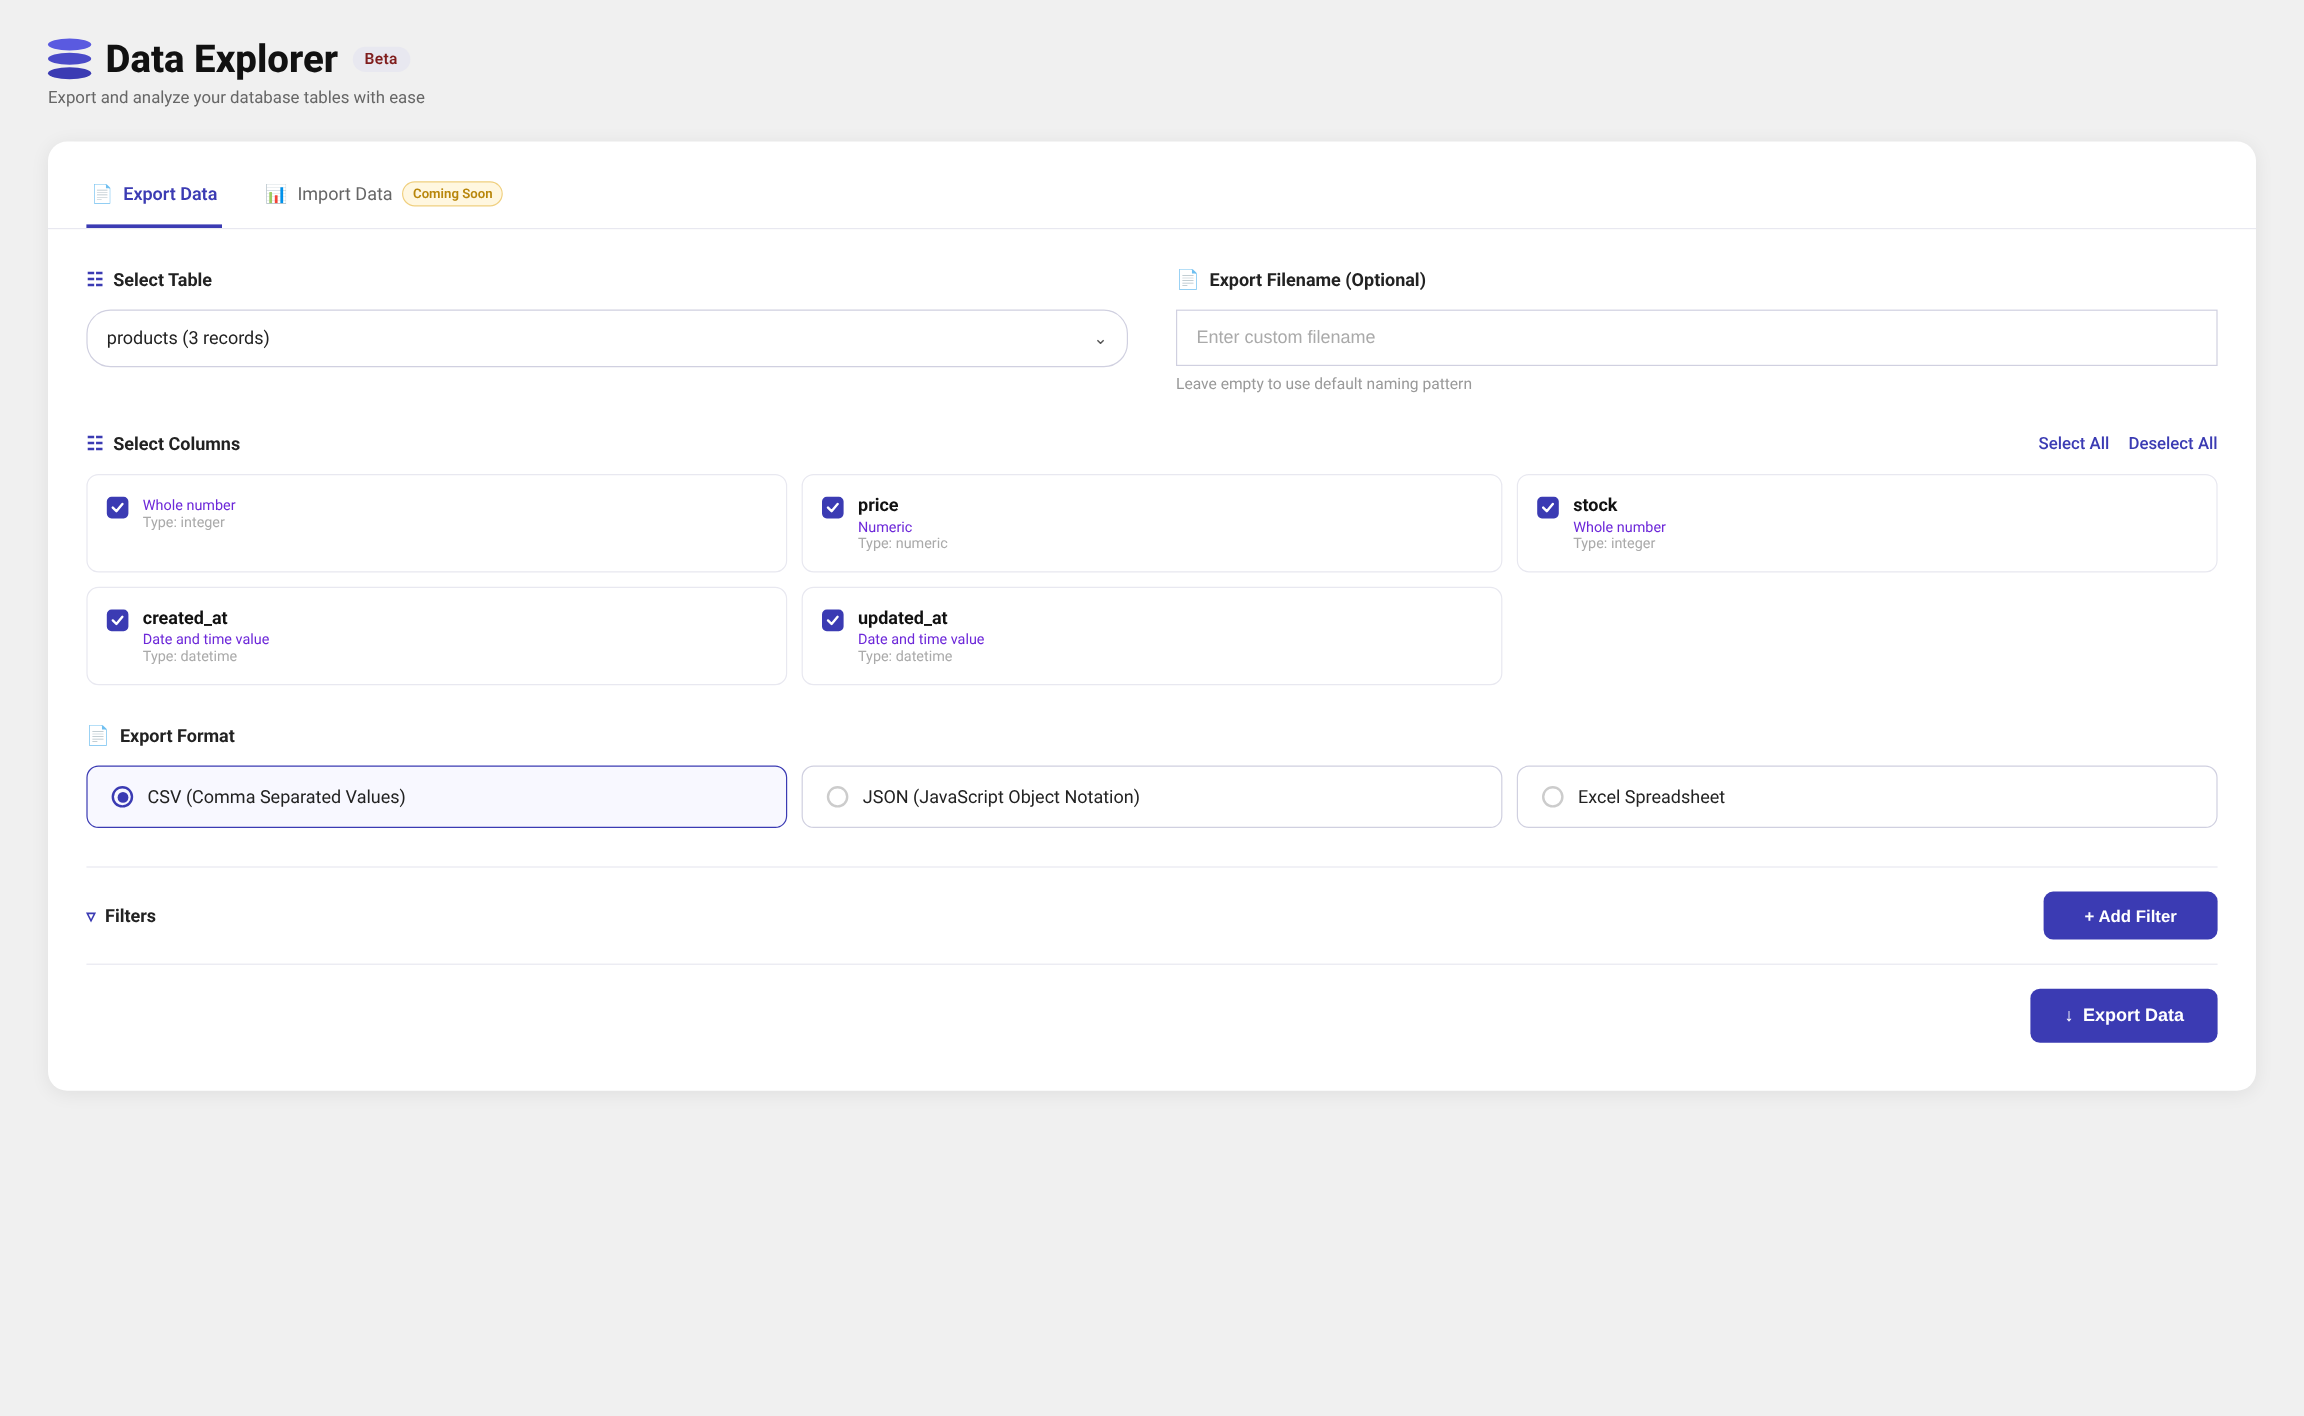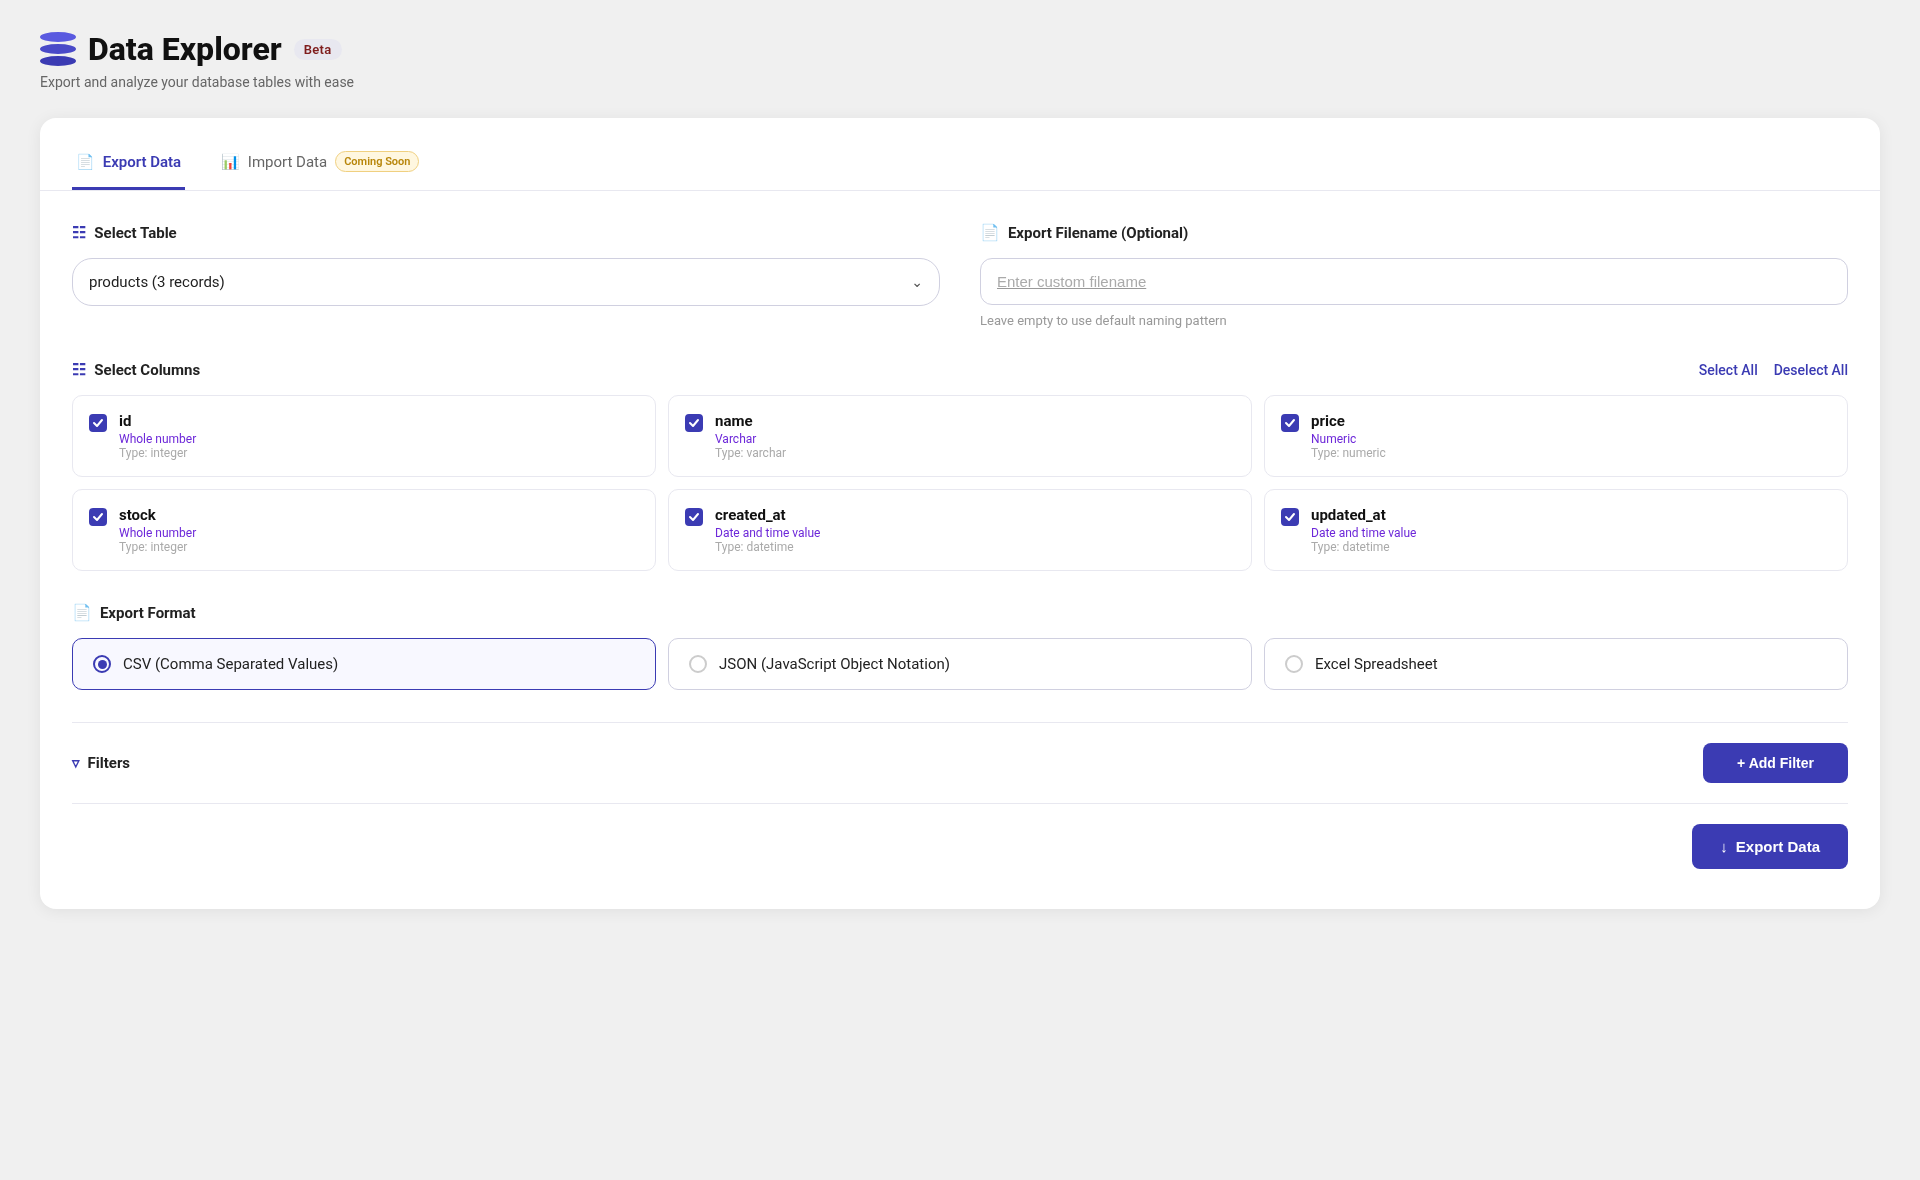"Enter custom filename" .filename-input { border-radius: 12px -> 0; text-decoration: underline -> none }
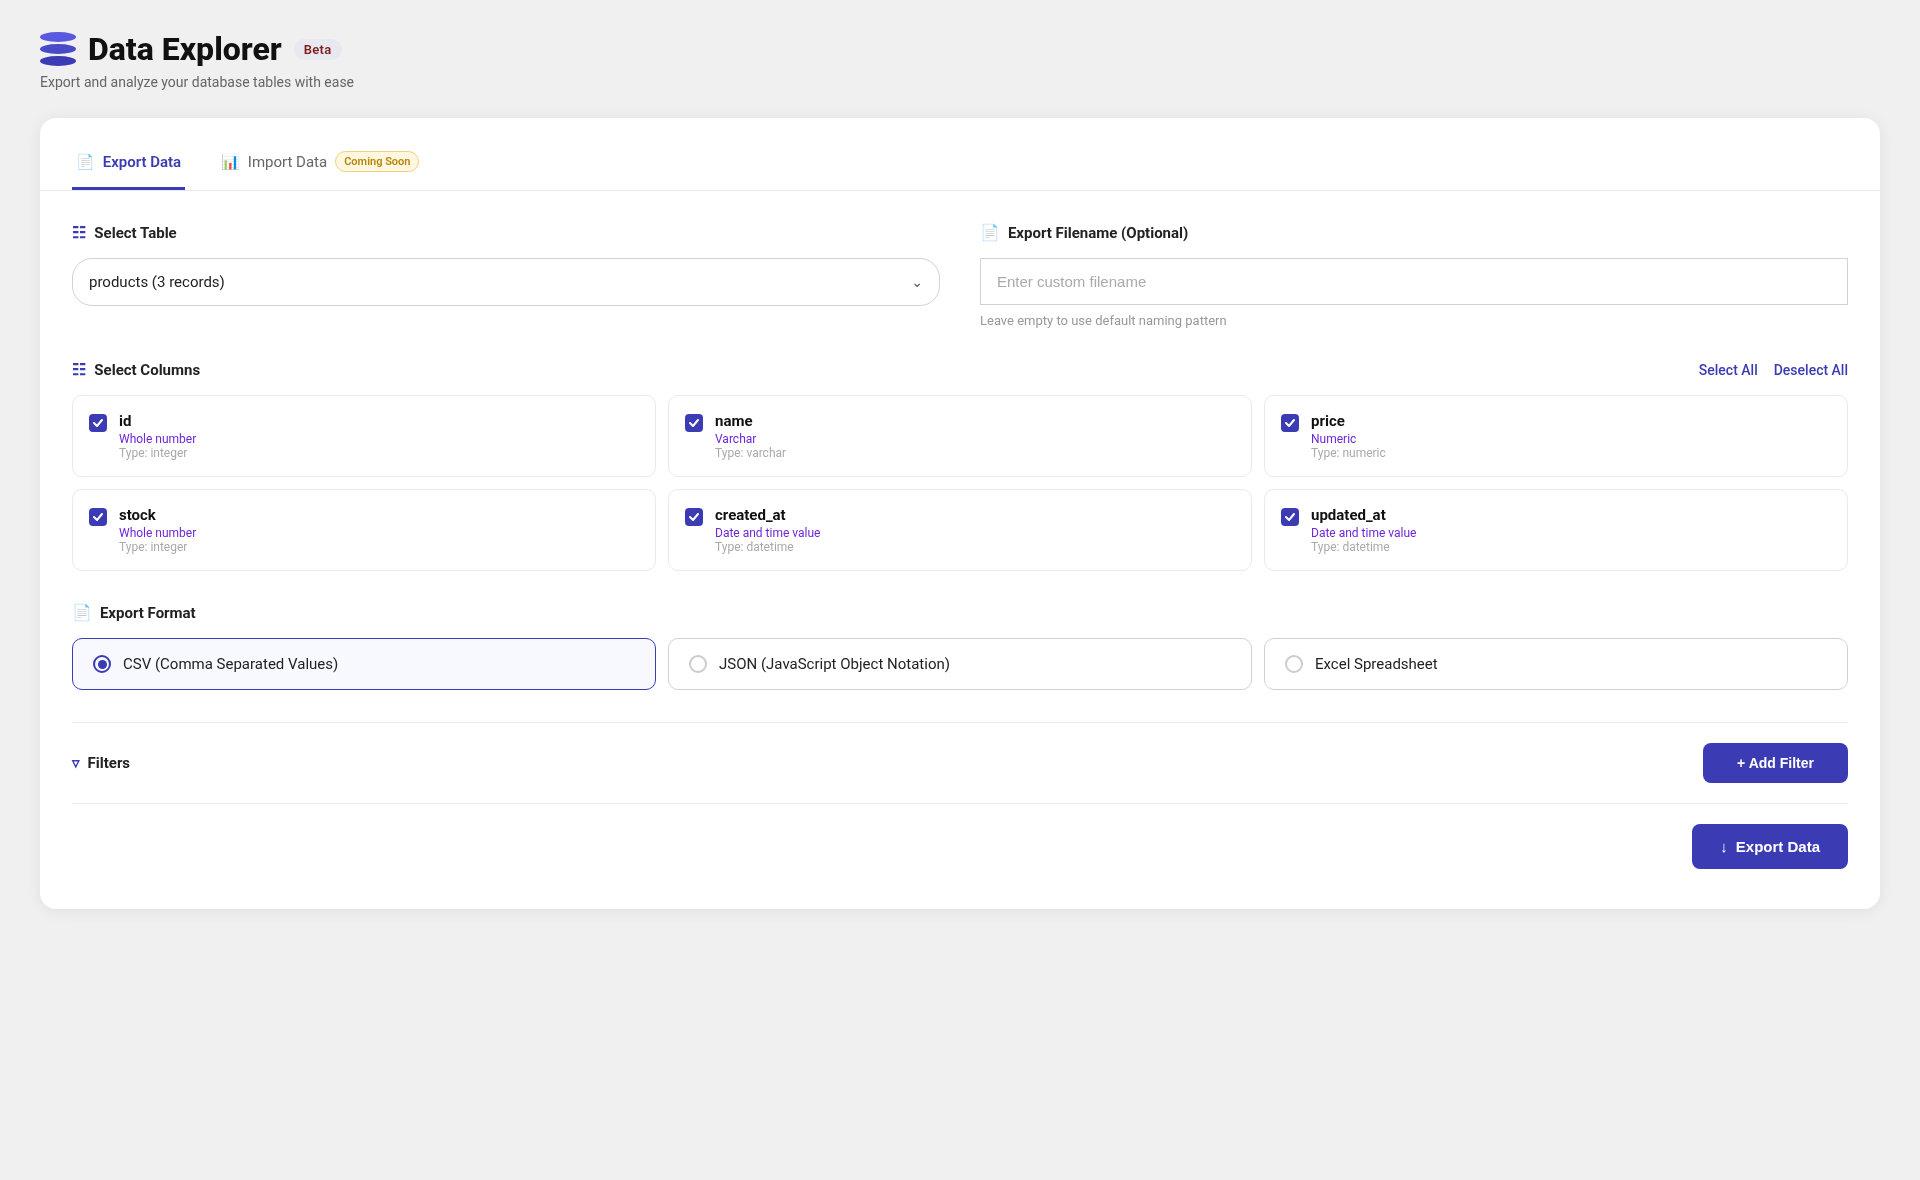"id" div.column-name { html: <div>id</div> -> none }
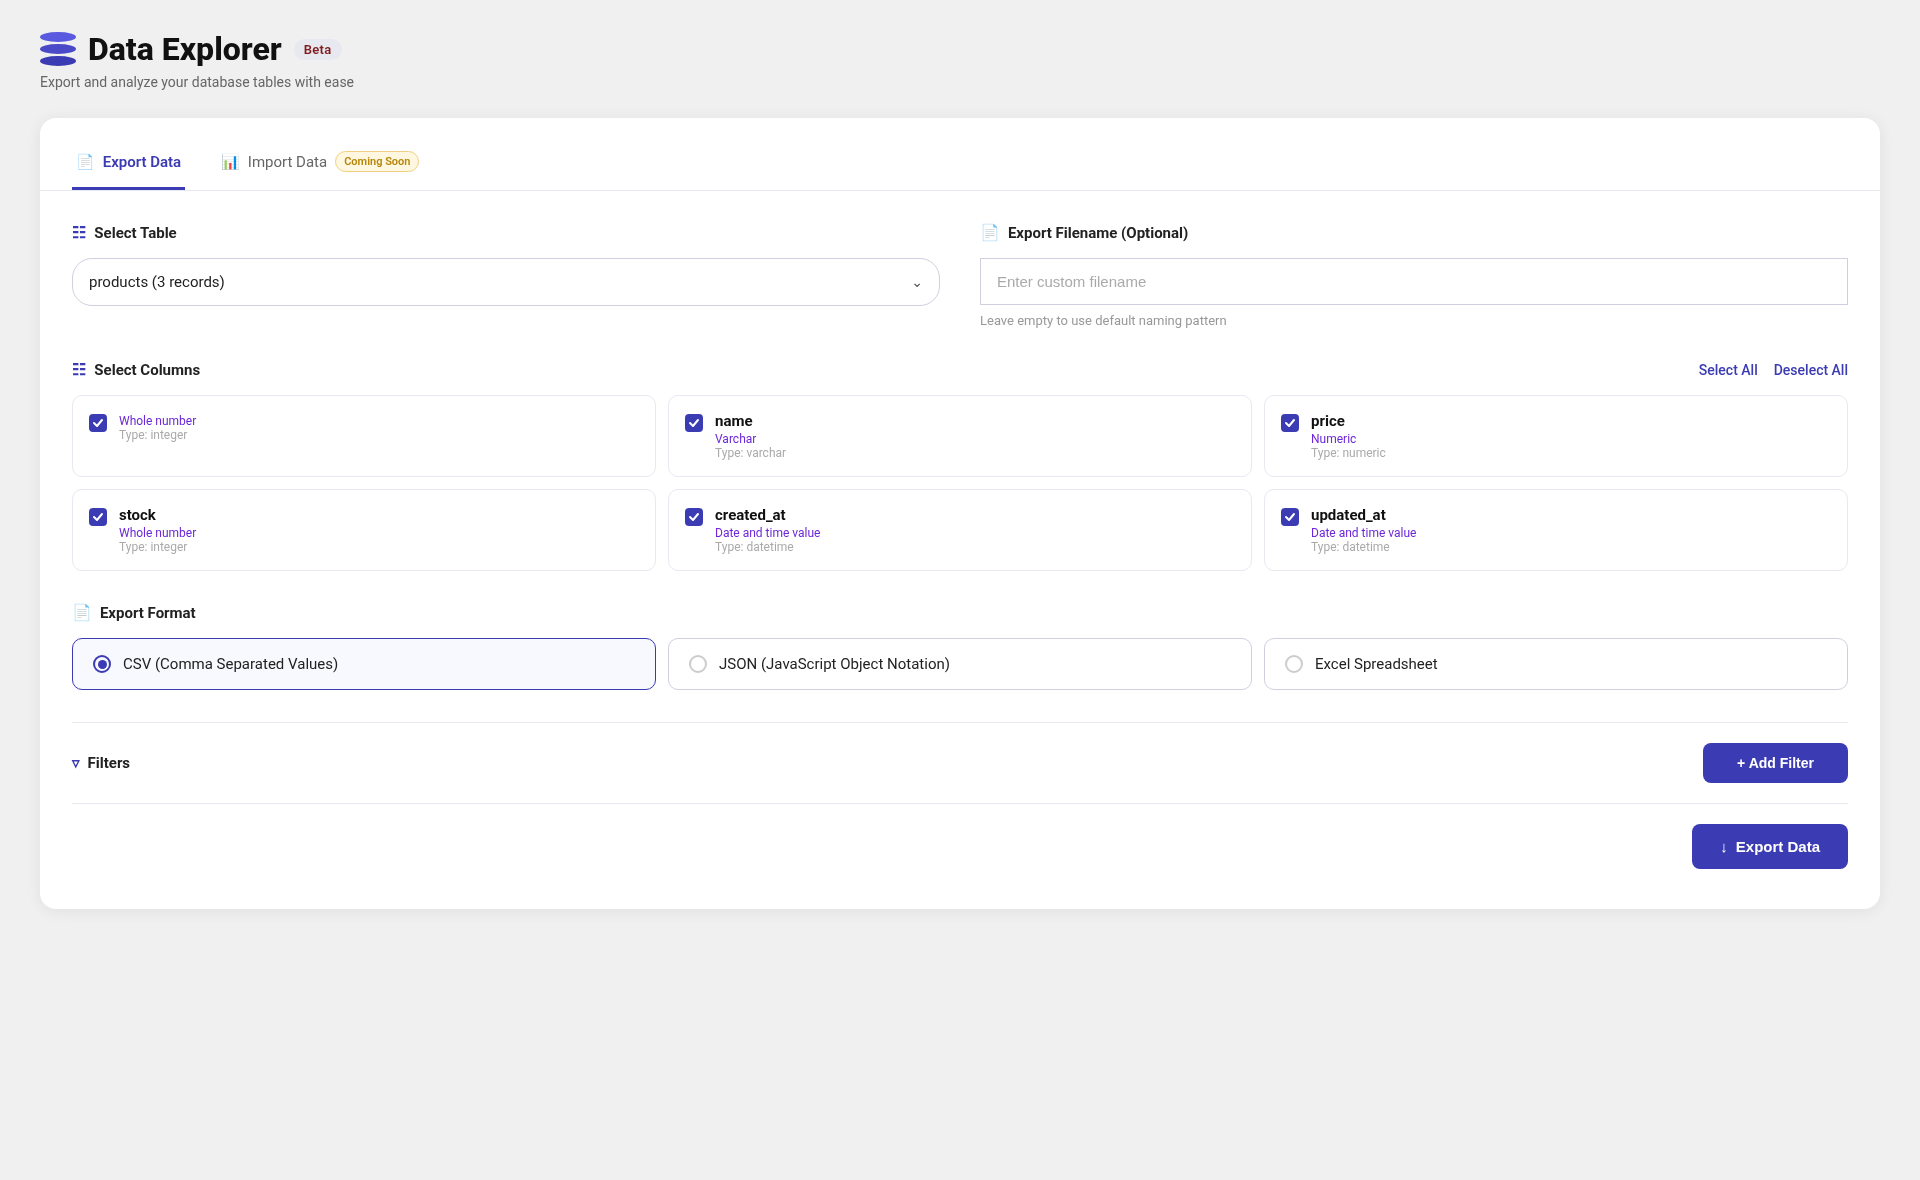"name" div.column-card { html: <div> <div> <svg> <polyline></polyline> </svg> </div> <div> <div>name</div> <div>Varchar</div> <div>Type: varchar</div> </div> </div> -> none }
